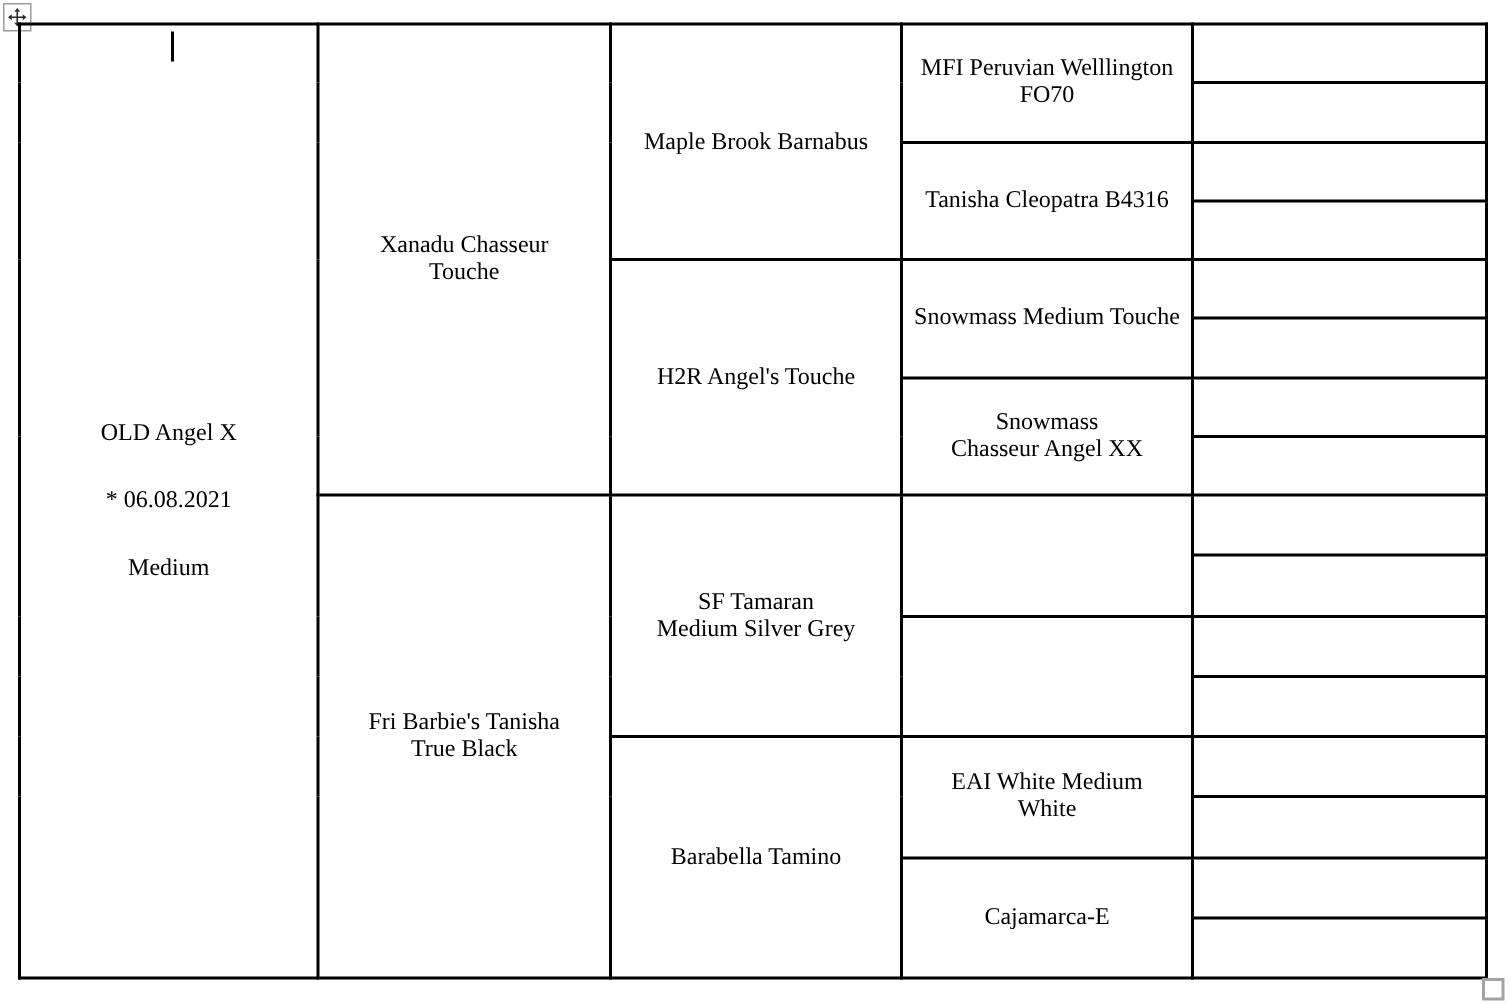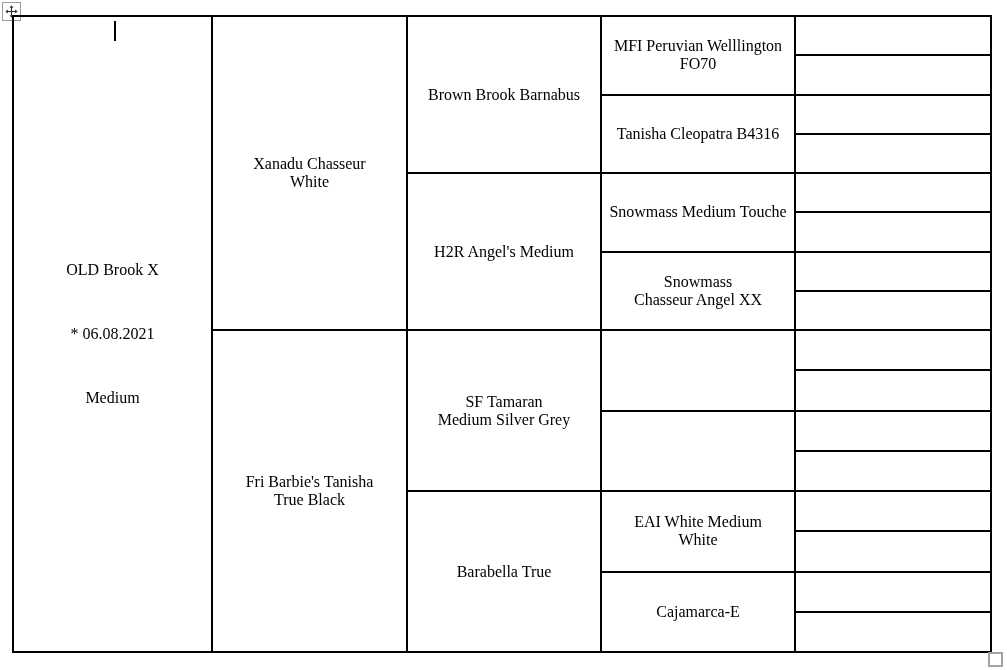"Brown Brook Barnabus" td { text: Brown -> Maple }
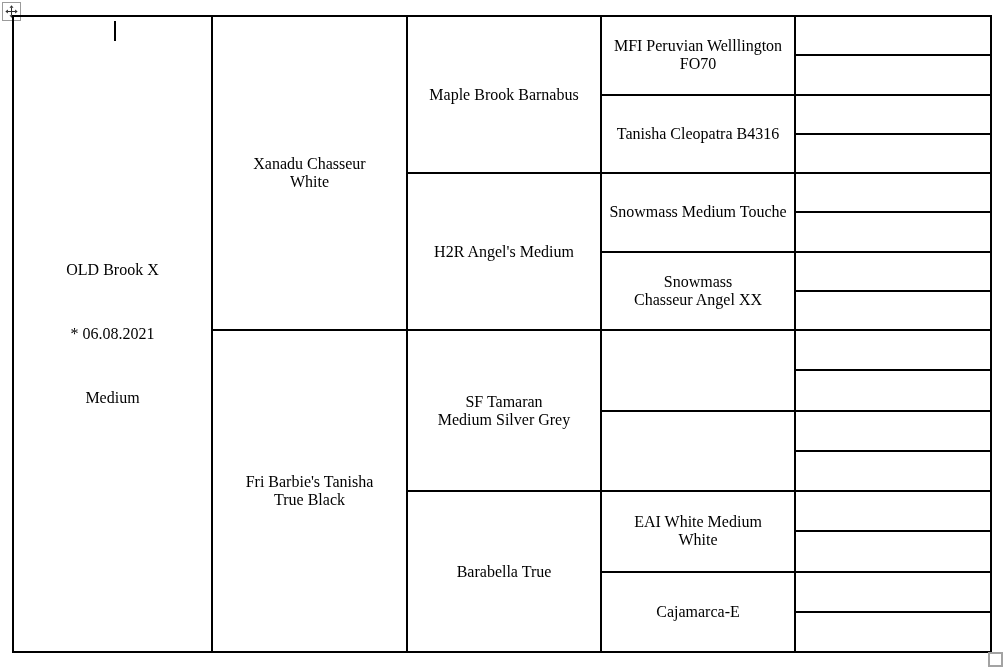"Xanadu Chasseur" td { text: White -> Touche }
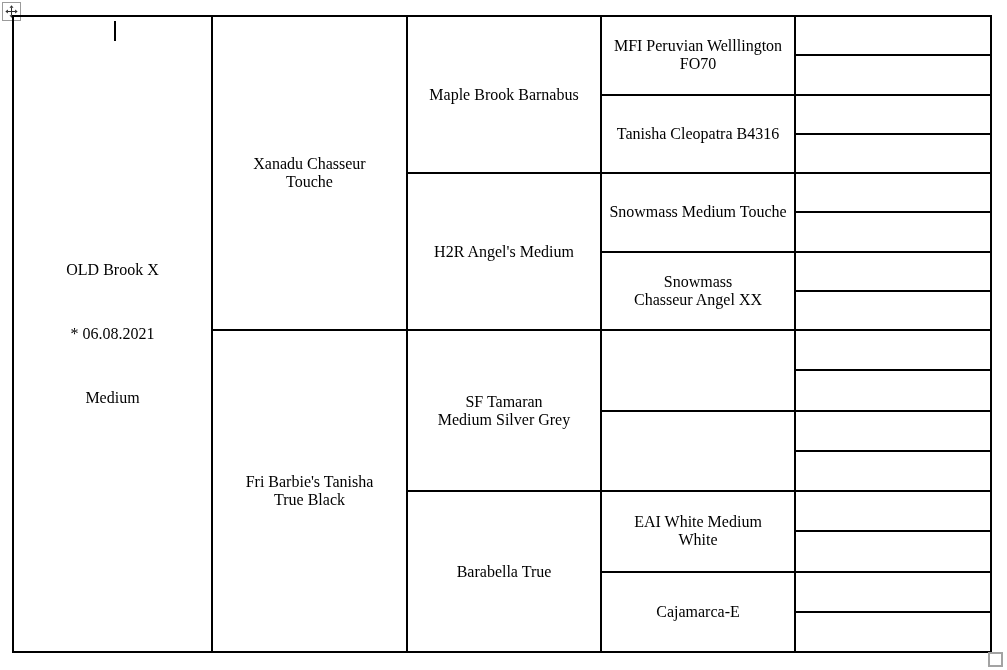"H2R Angel's Medium" td { text: Medium -> Touche }
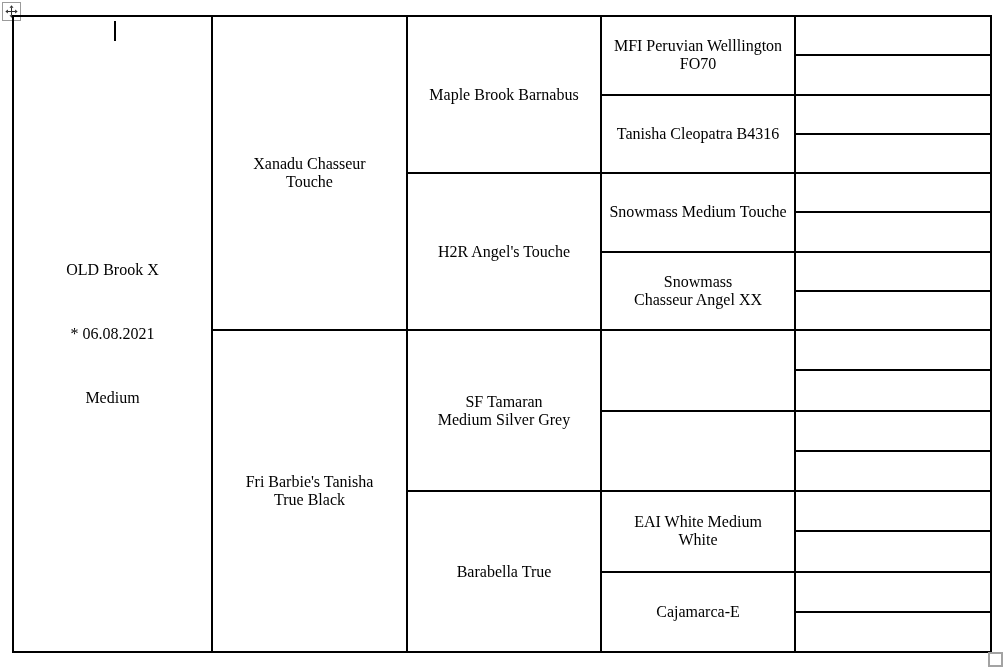"OLD Brook X" div { text: Brook -> Angel }
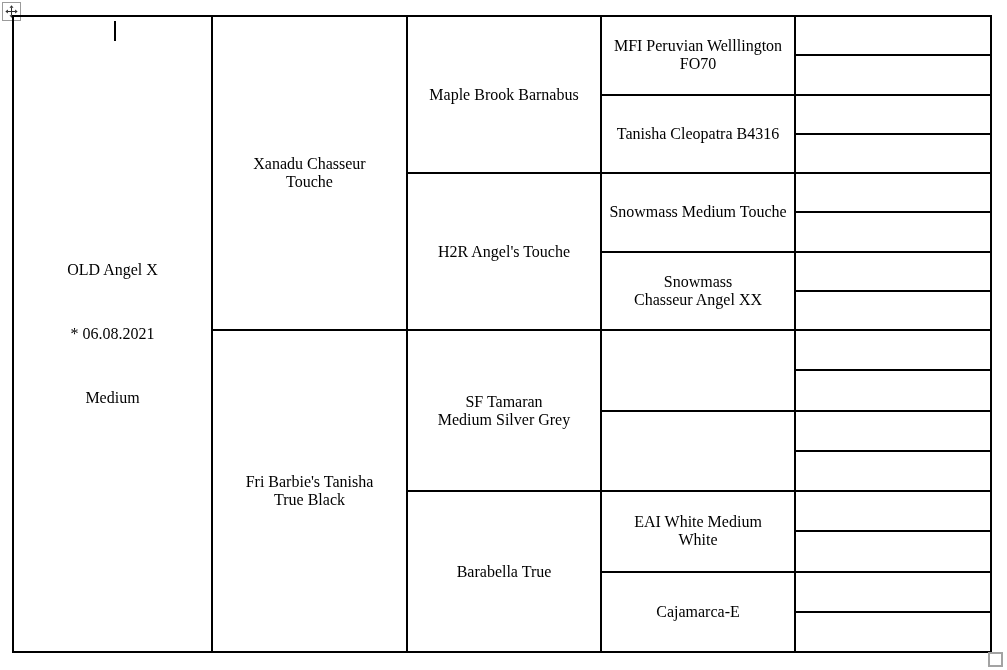"* 06.08.2021" .subject div + div { margin-top: 28px -> 9px }
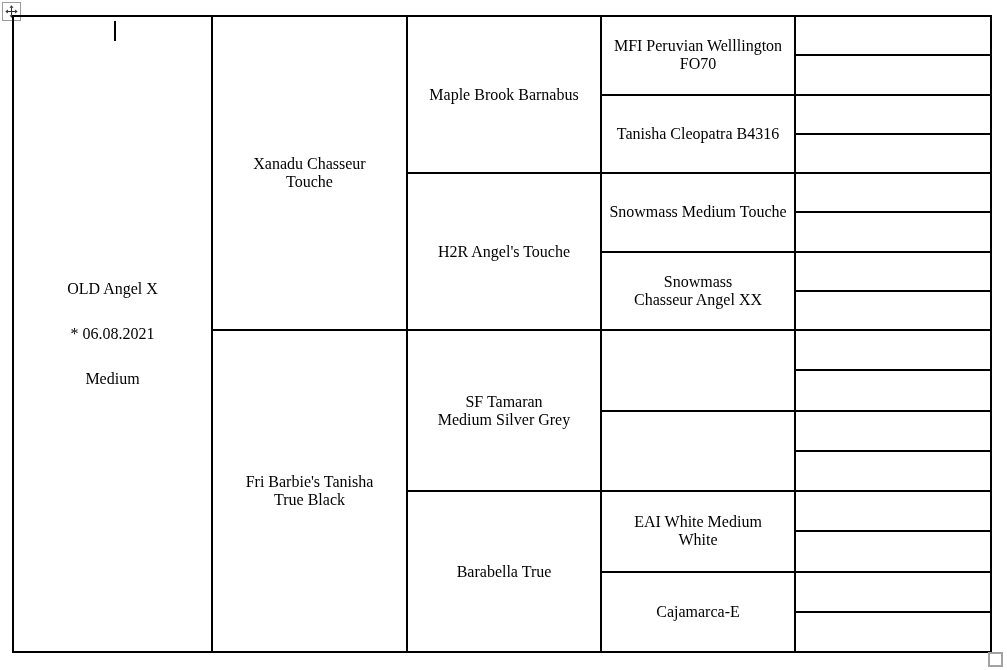"Barabella True" td { text: True -> Tamino }
